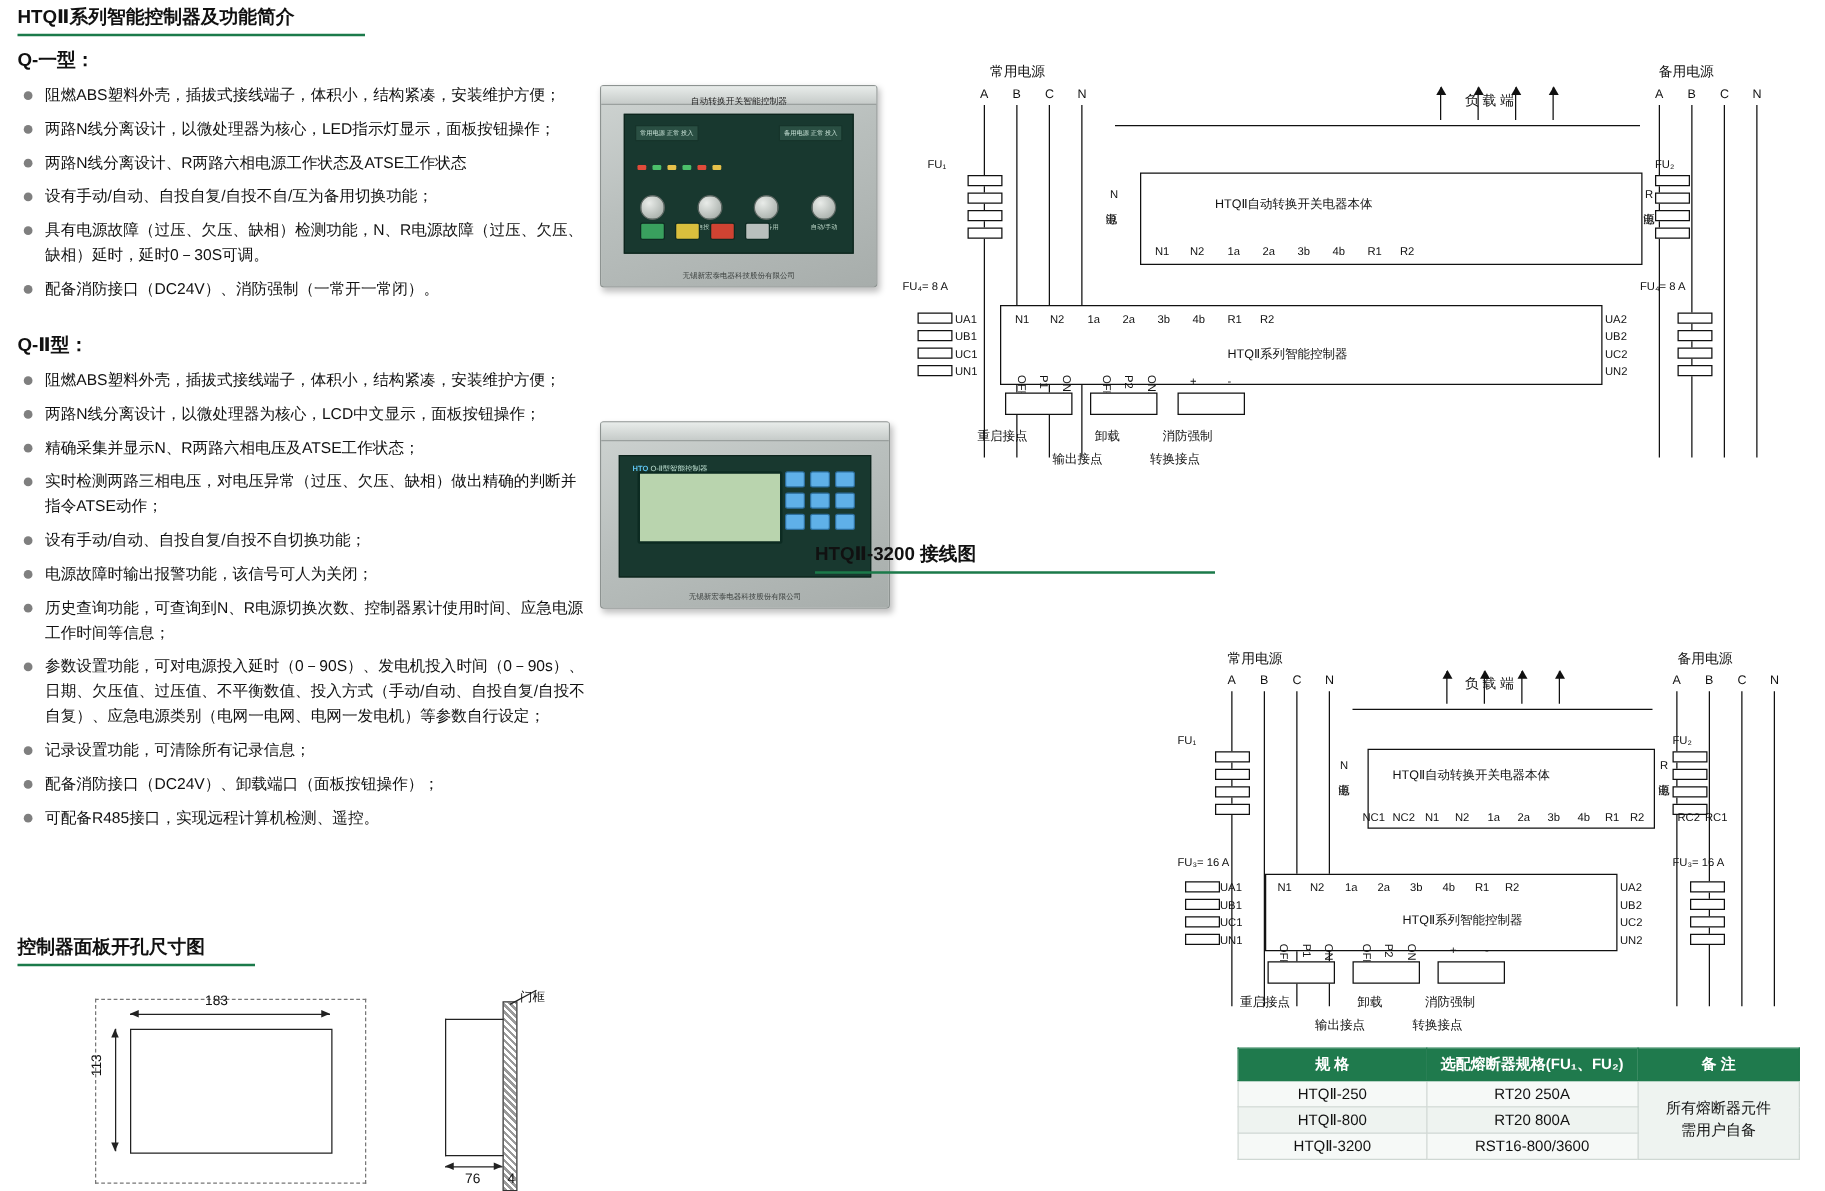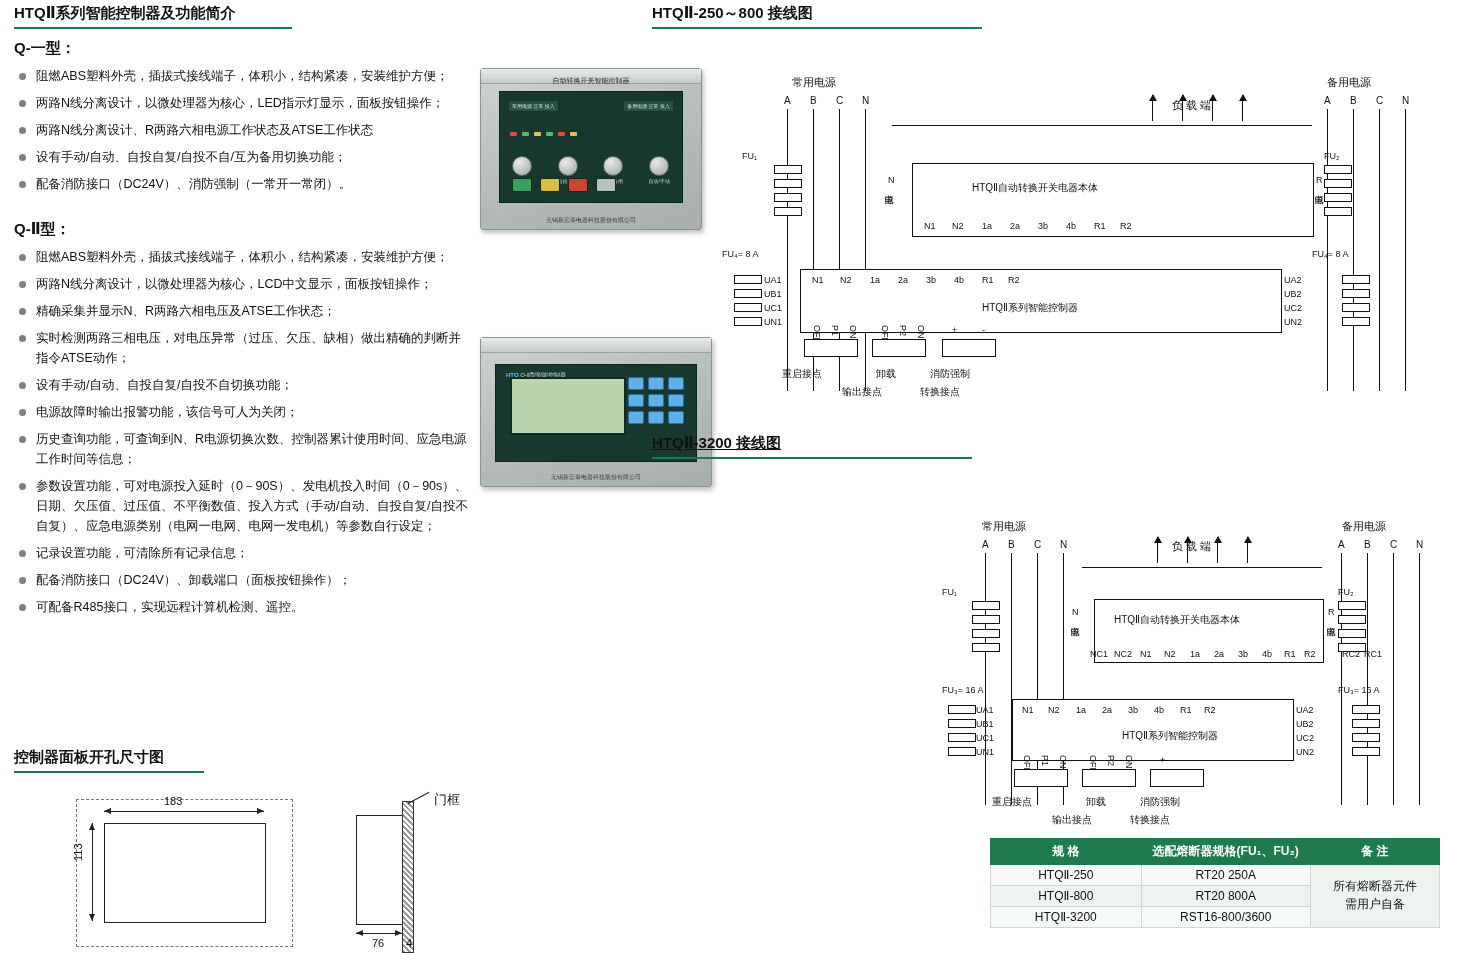"HTQⅡ-250～800 接线图" div.sec-title { html: <div>HTQⅡ-250～800 接线图</div> -> none }
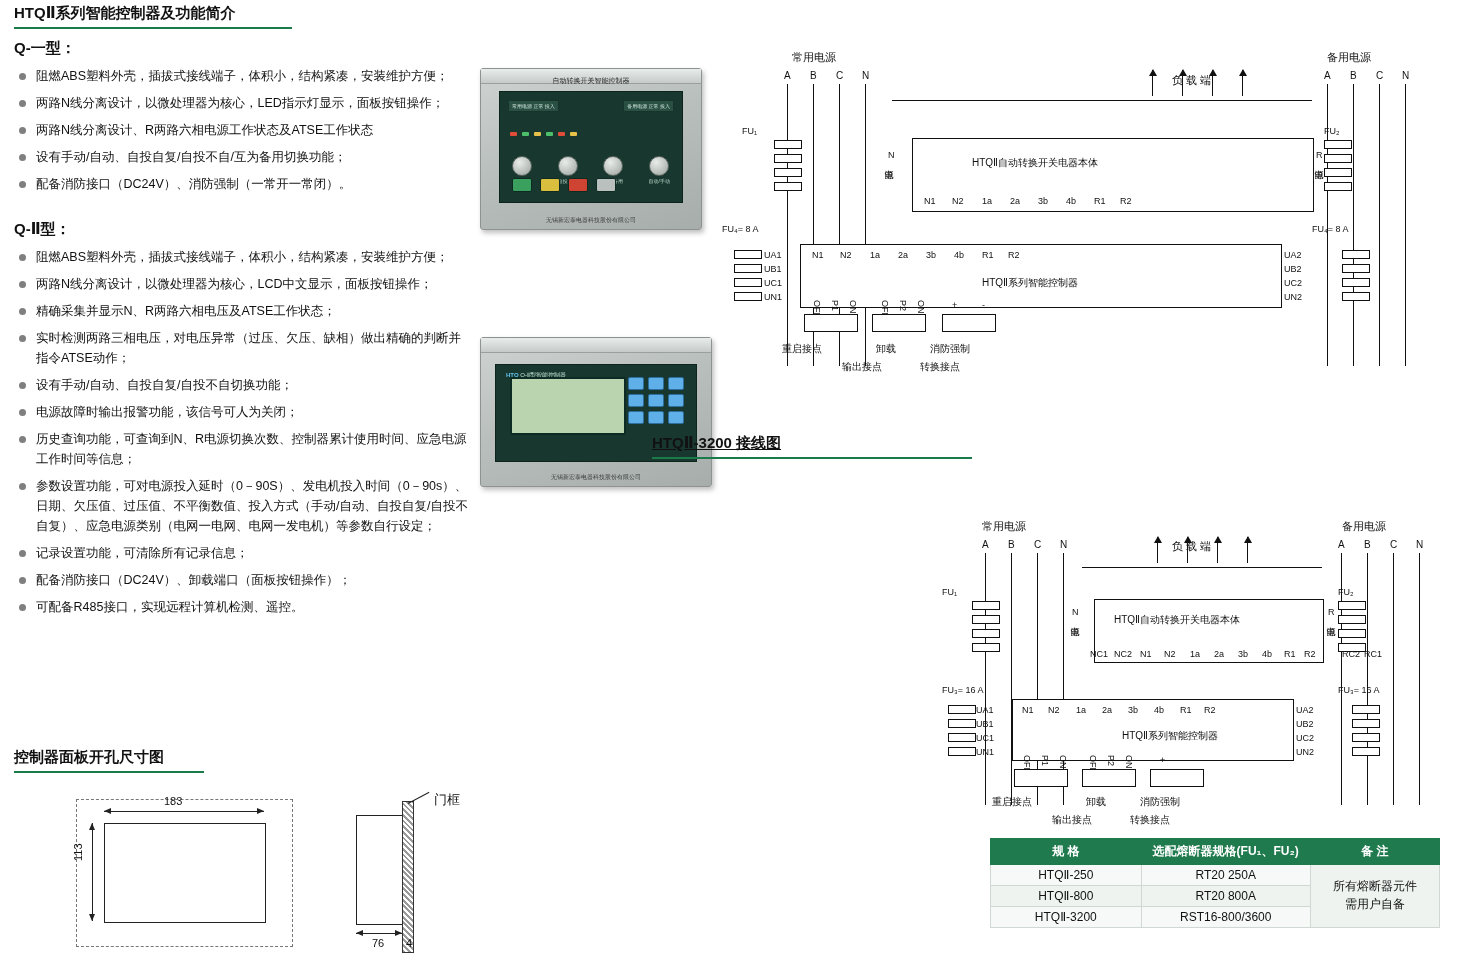"具有电源故障（过压、欠压、缺相）检测功能，N、R电源故障（过压、欠压、缺相）延时" li { html: none -> <li>具有电源故障（过压、欠压、缺相）检测功能，N、R电源故障（过压、欠压、缺相）延时，延时0－30S可调。</li> }
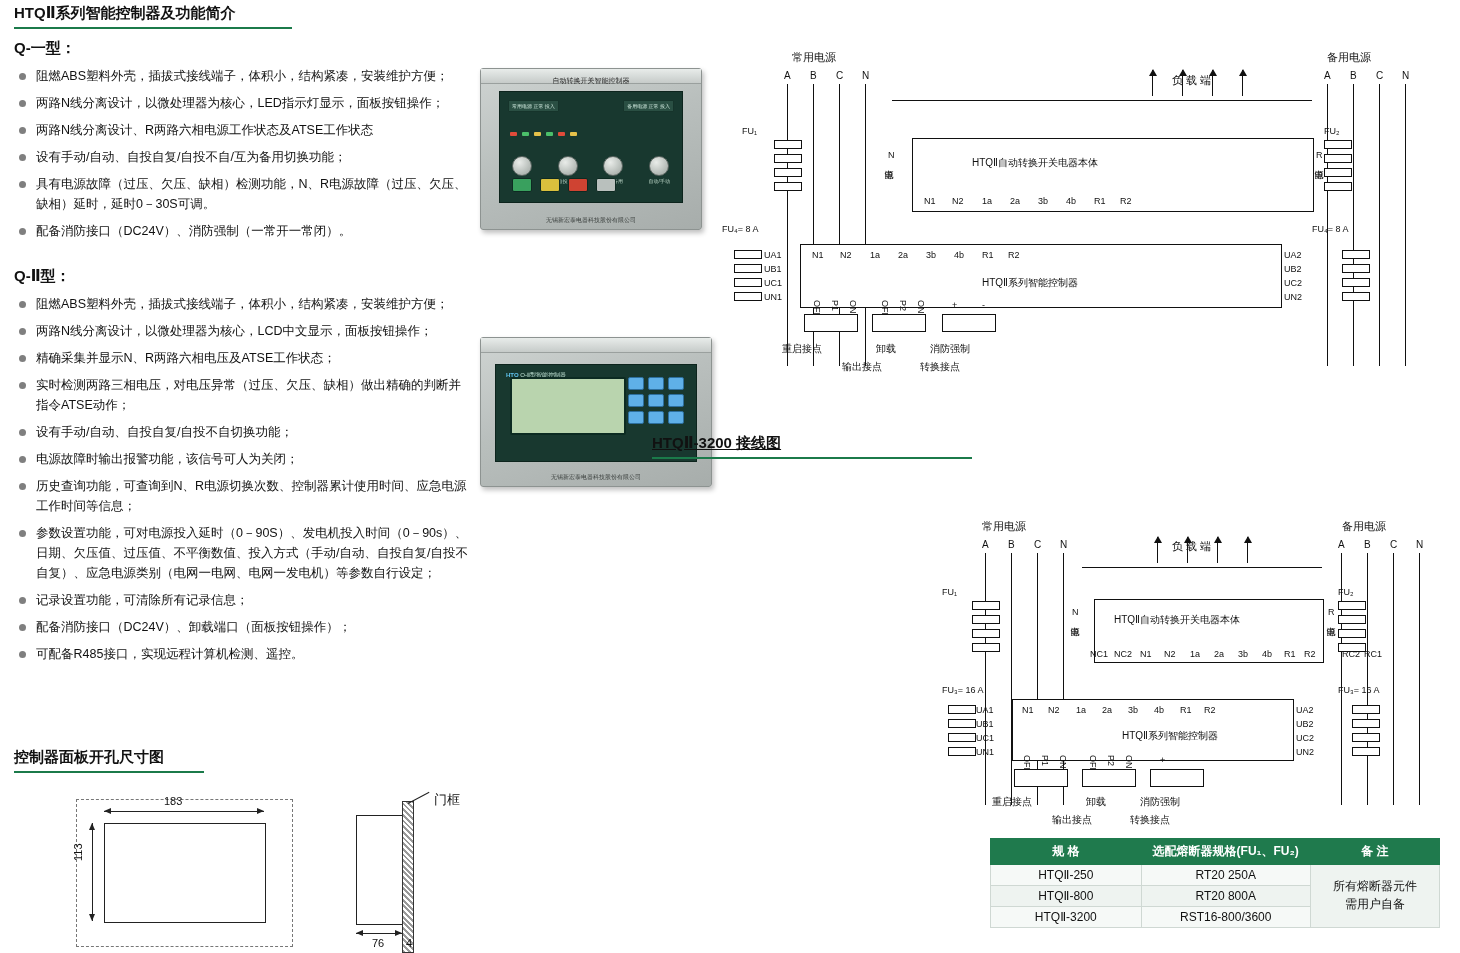"HTQⅡ-3200 接线图" .rsec2 { text-decoration: underline -> none }
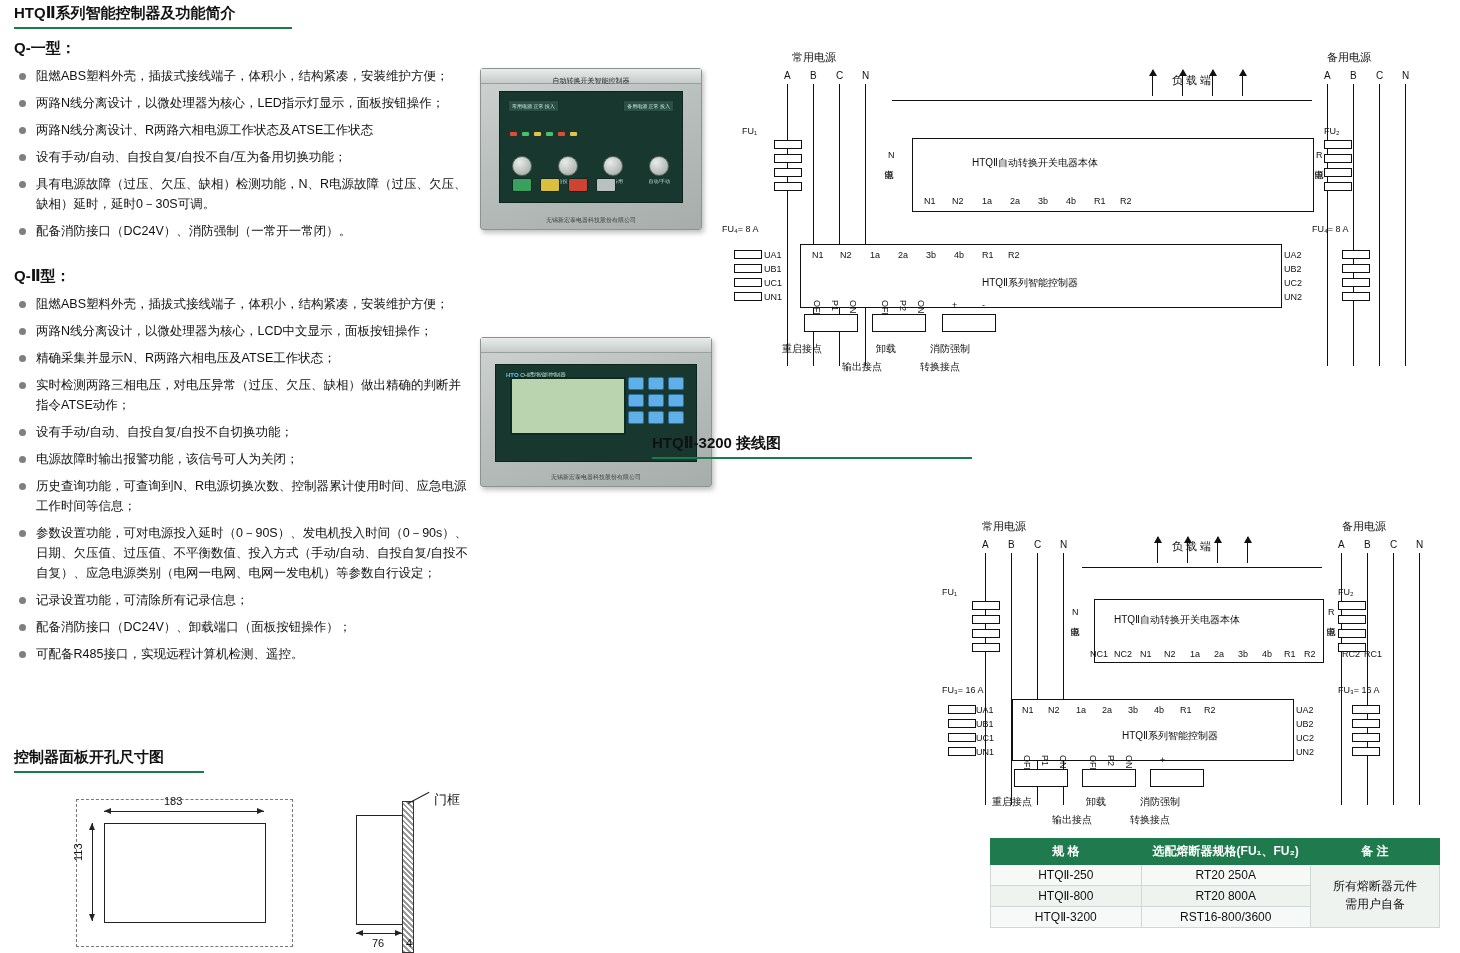"门框" .sv-label { font-size: 13px -> 10px; left: 90px -> 72px }
